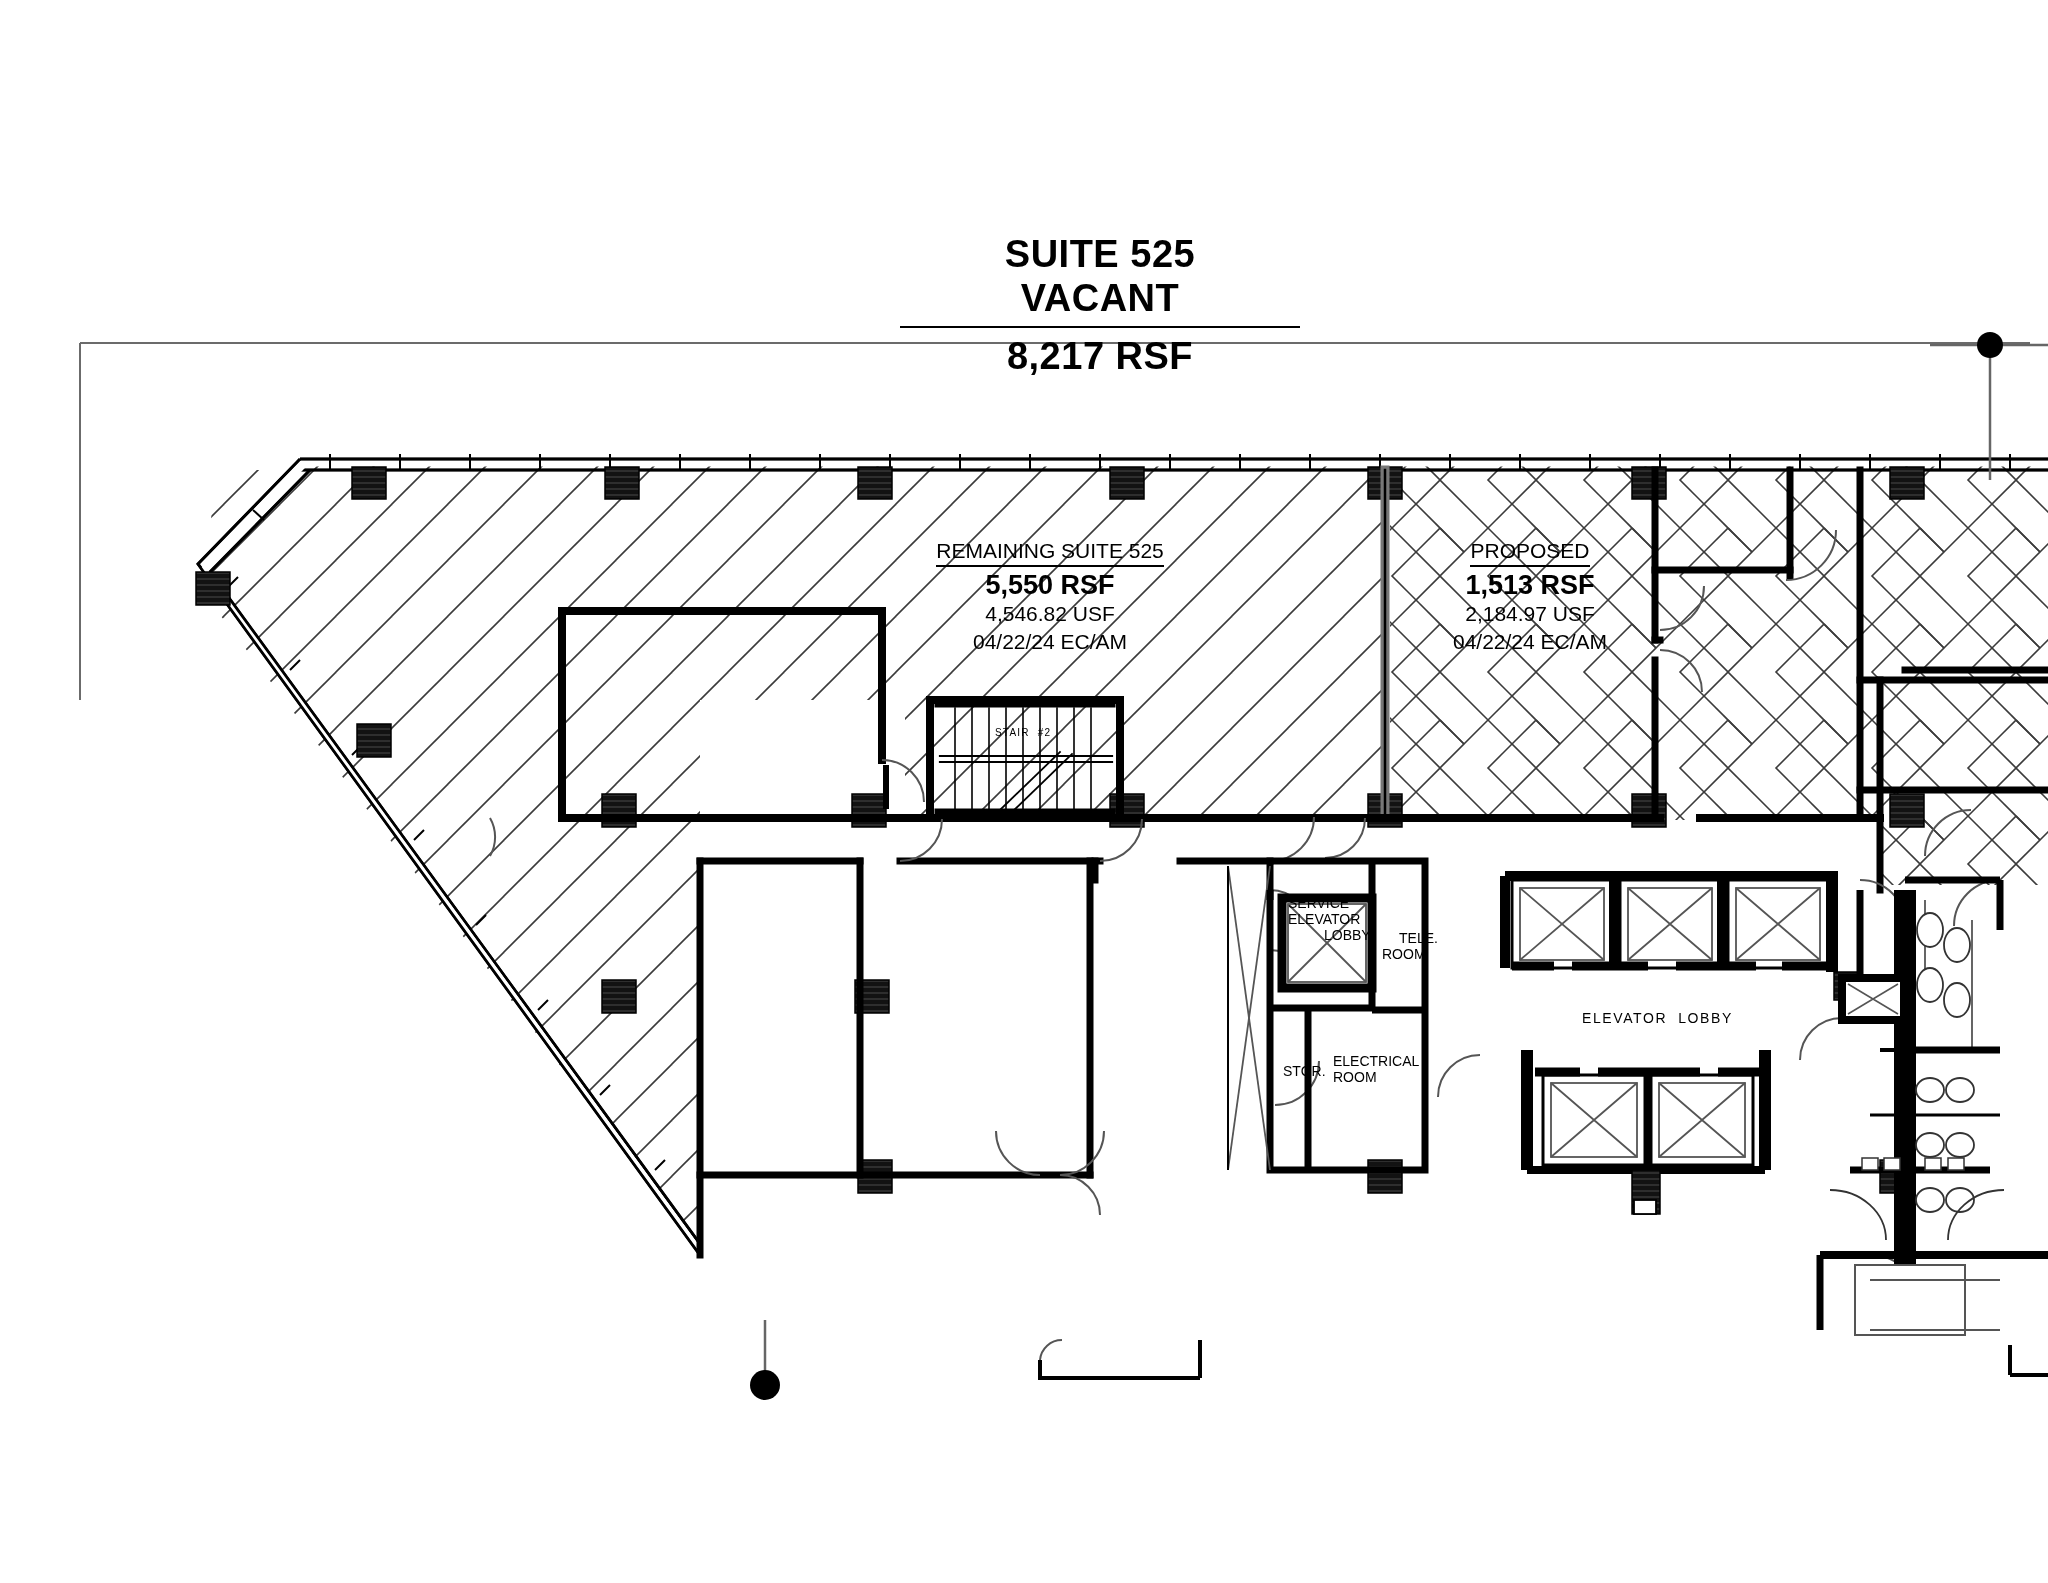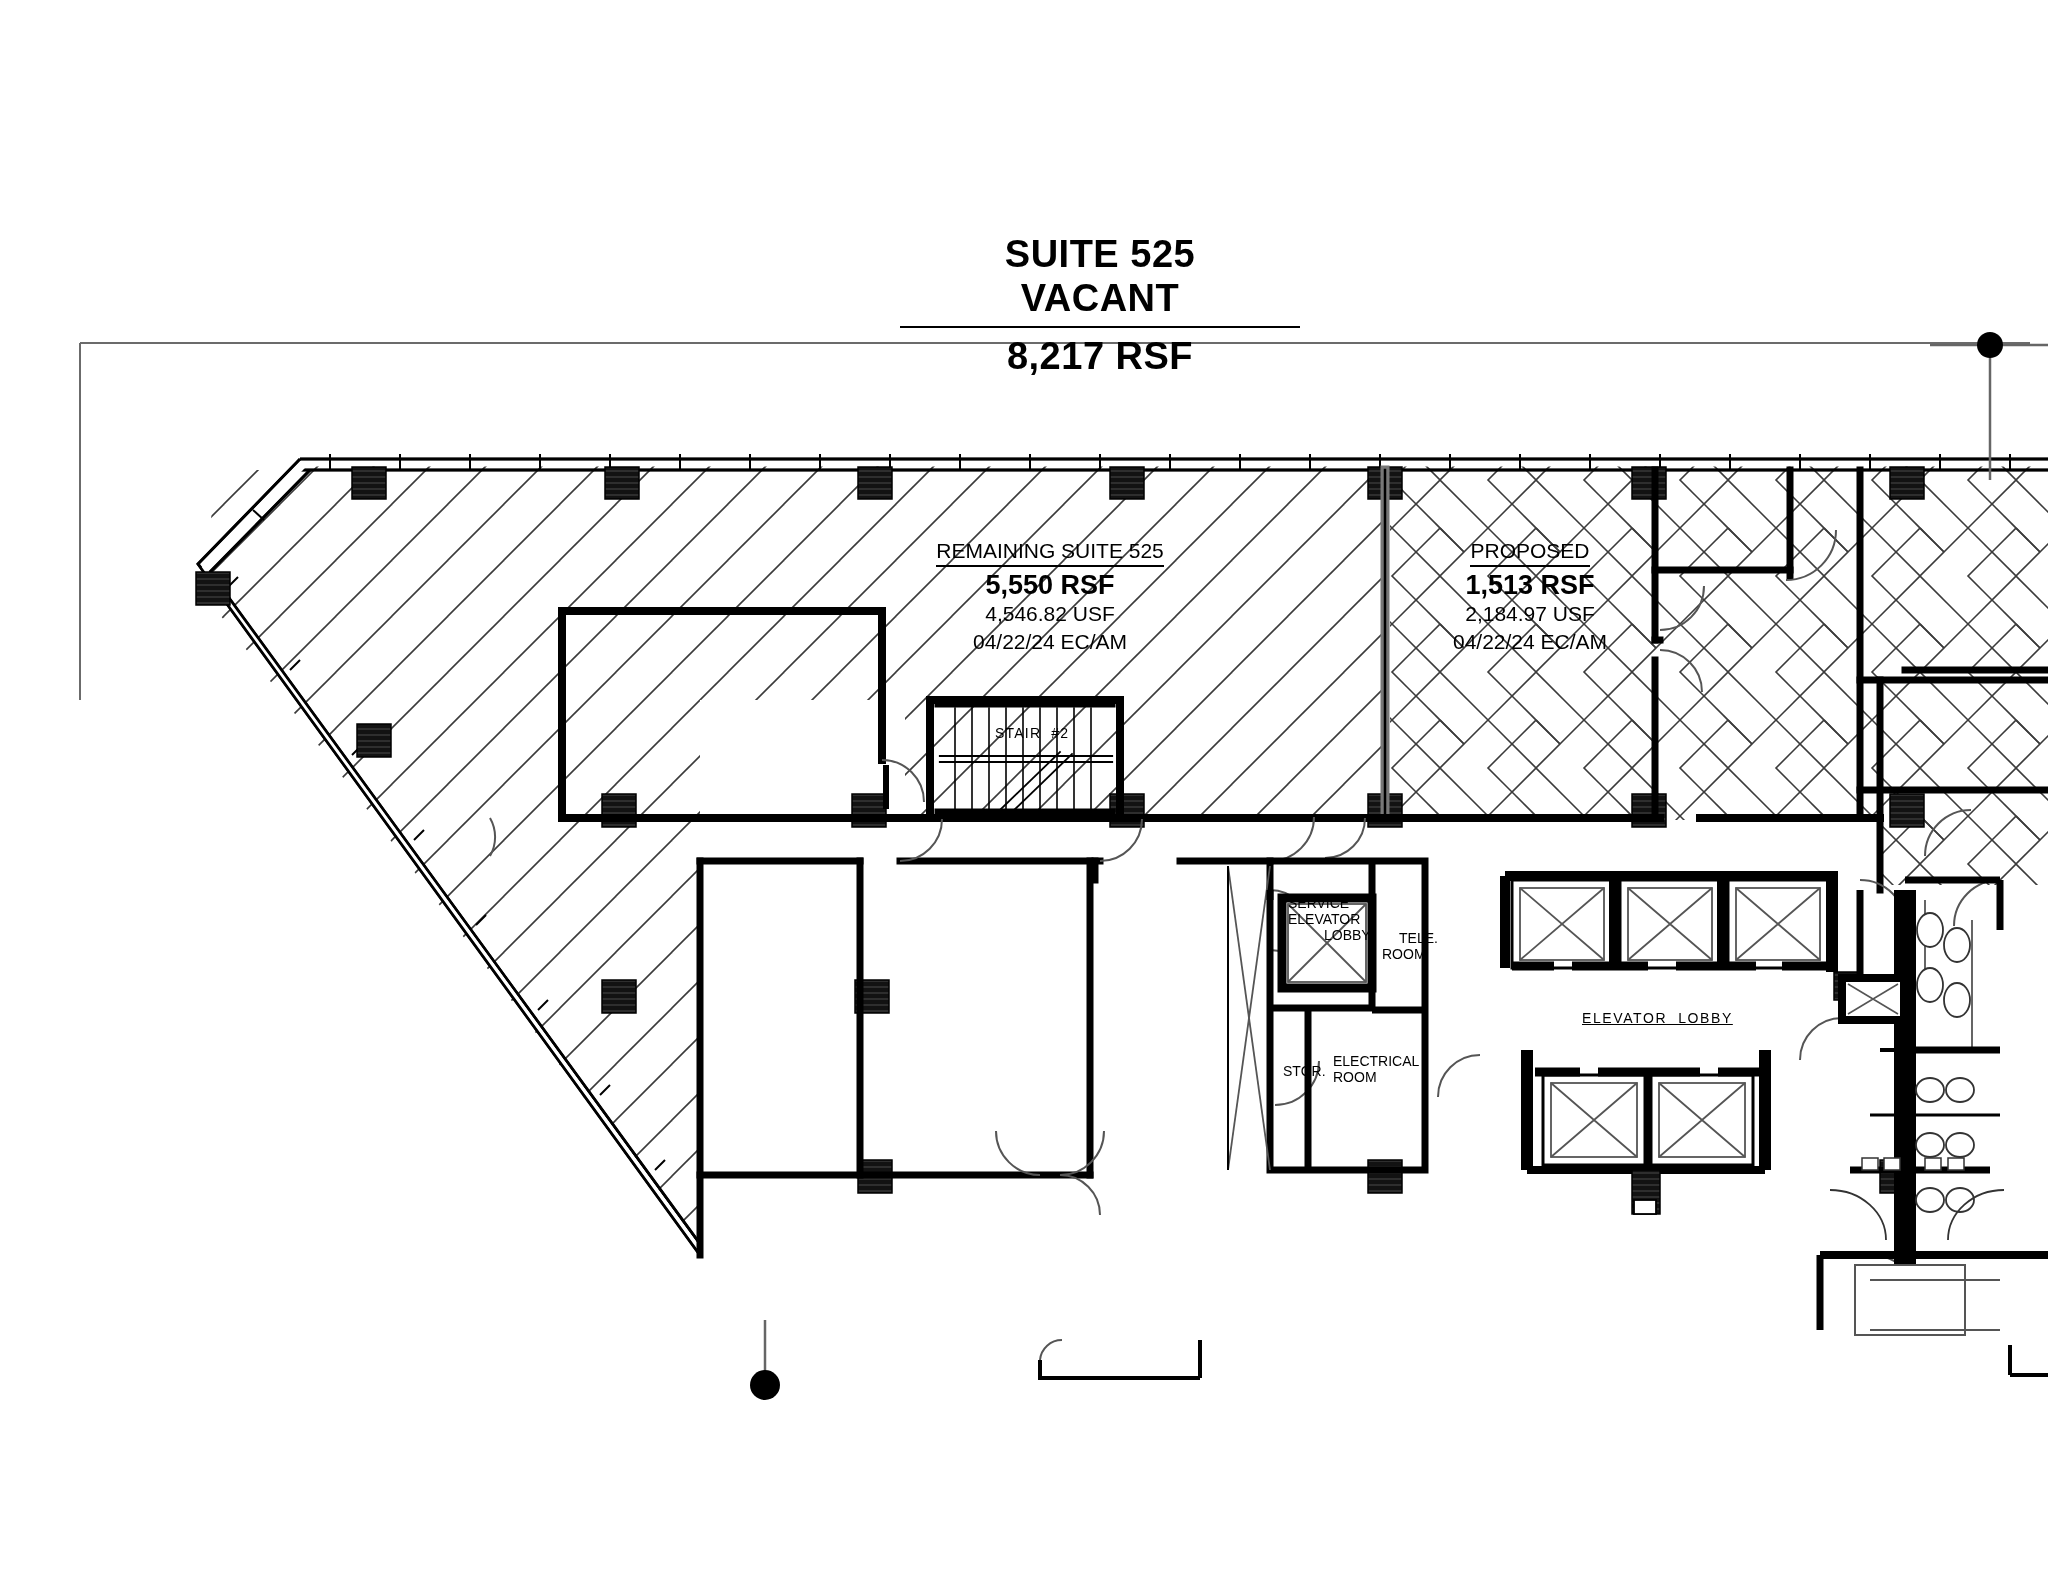"STAIR #2" .roomlabel.stair { font-size: 14px -> 10px }
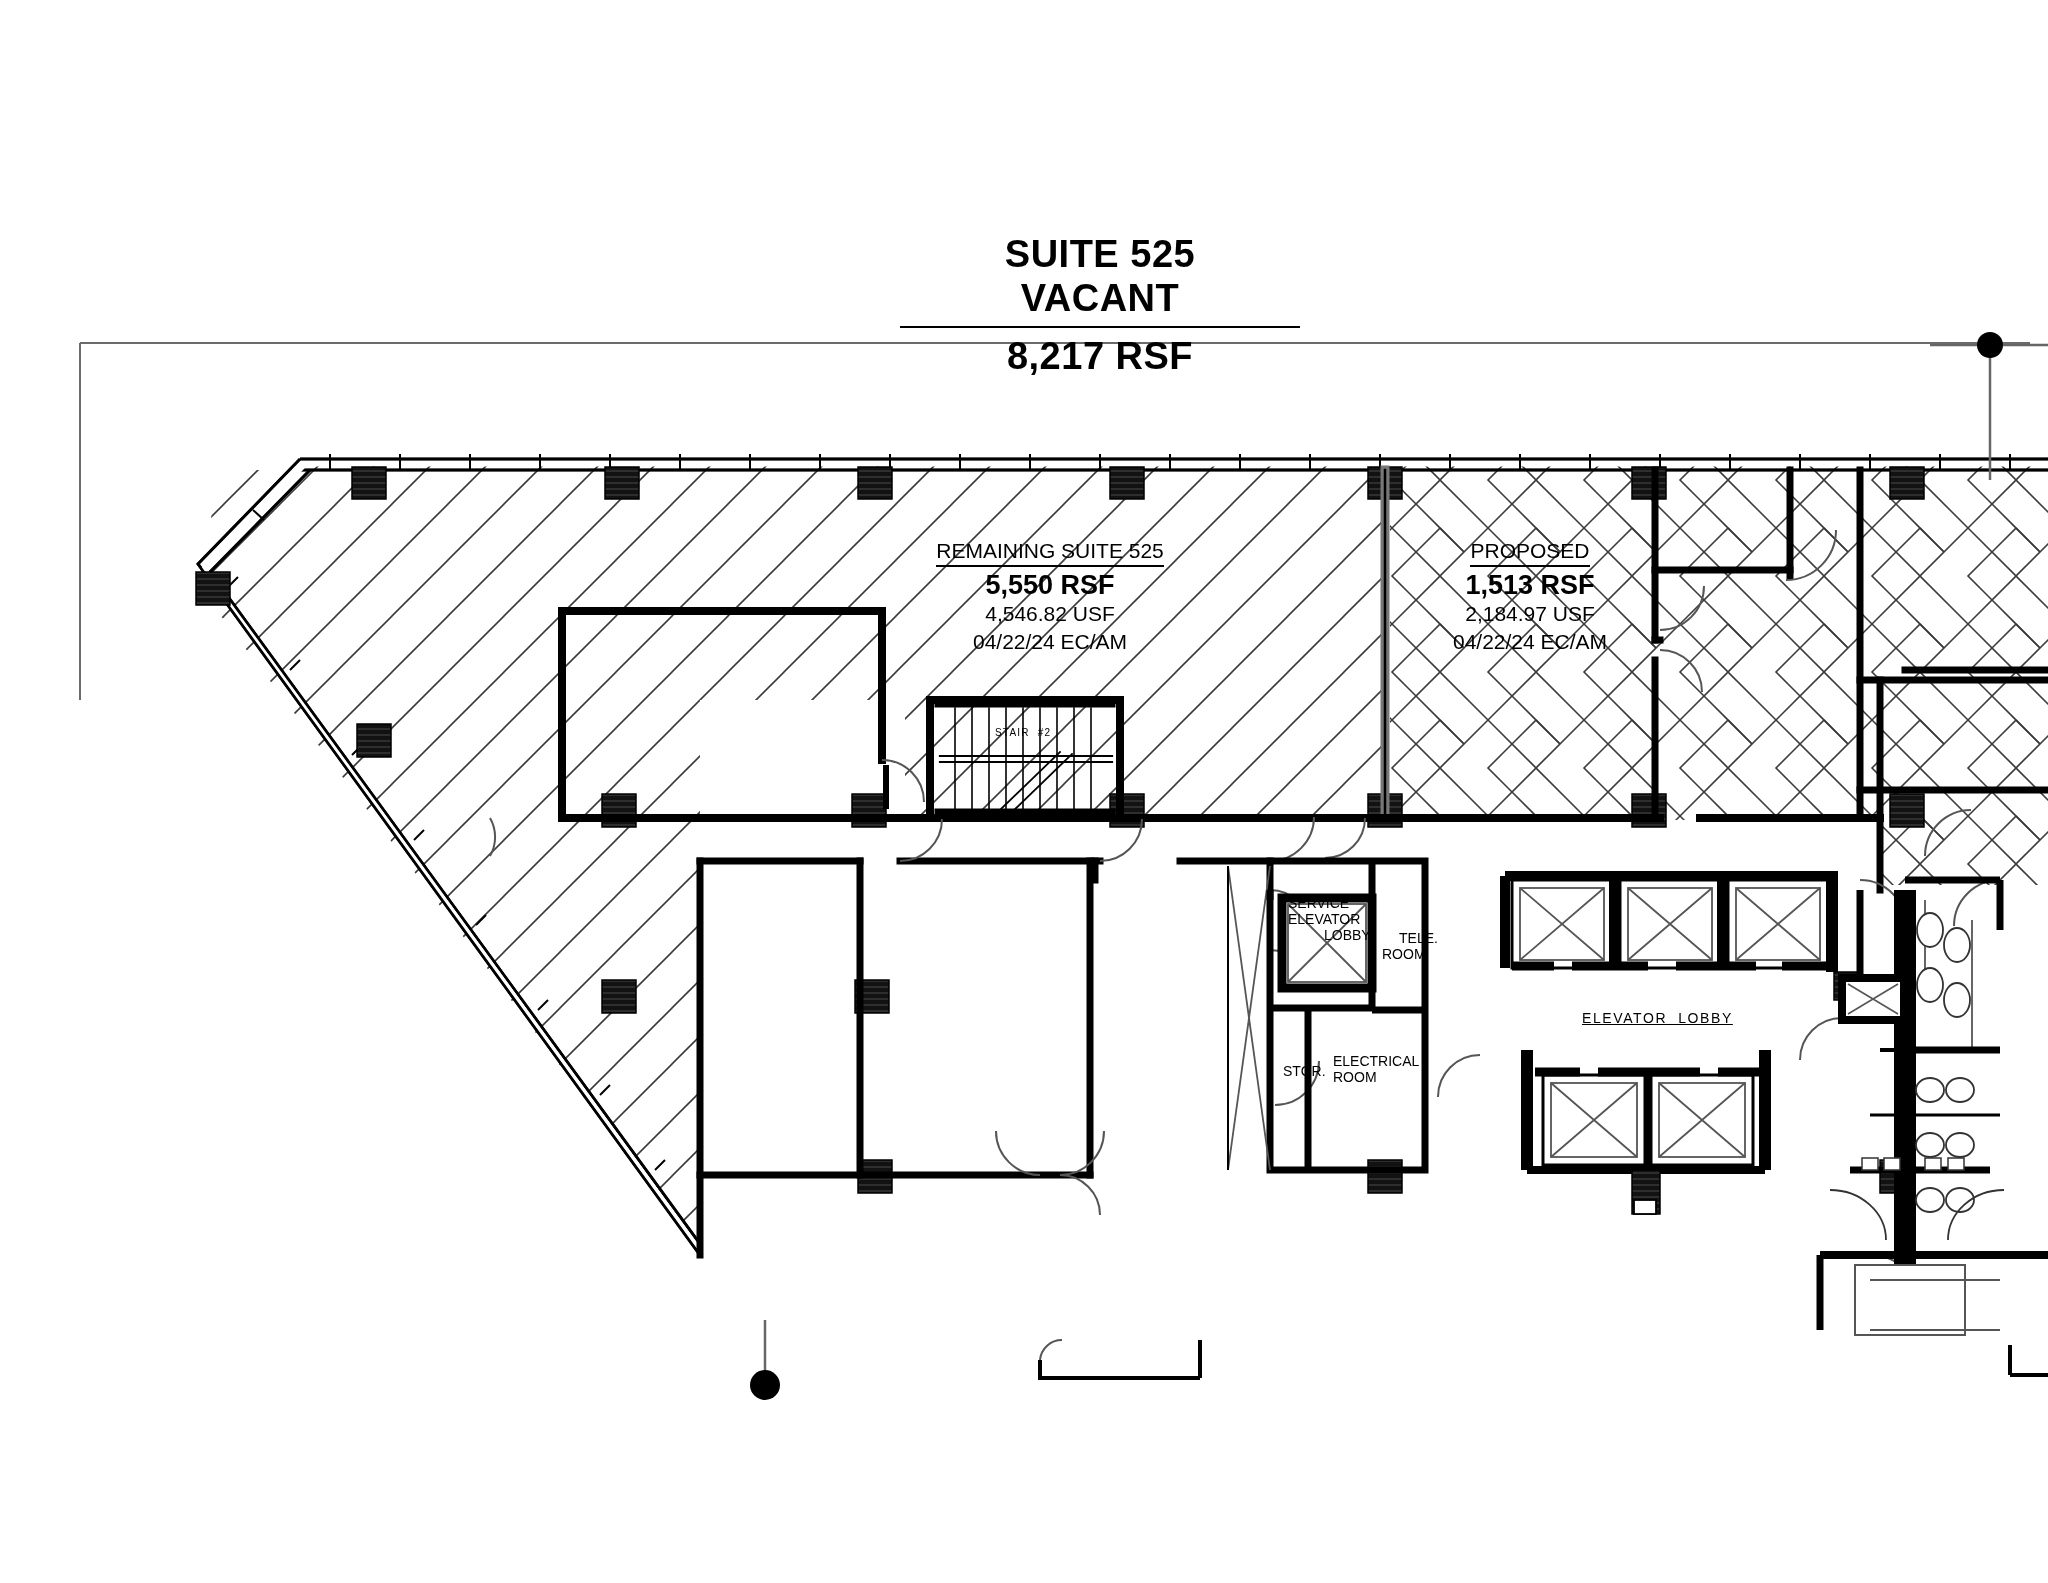"ELEVATOR LOBBY" div.roomlabel { text-decoration: underline -> none }
